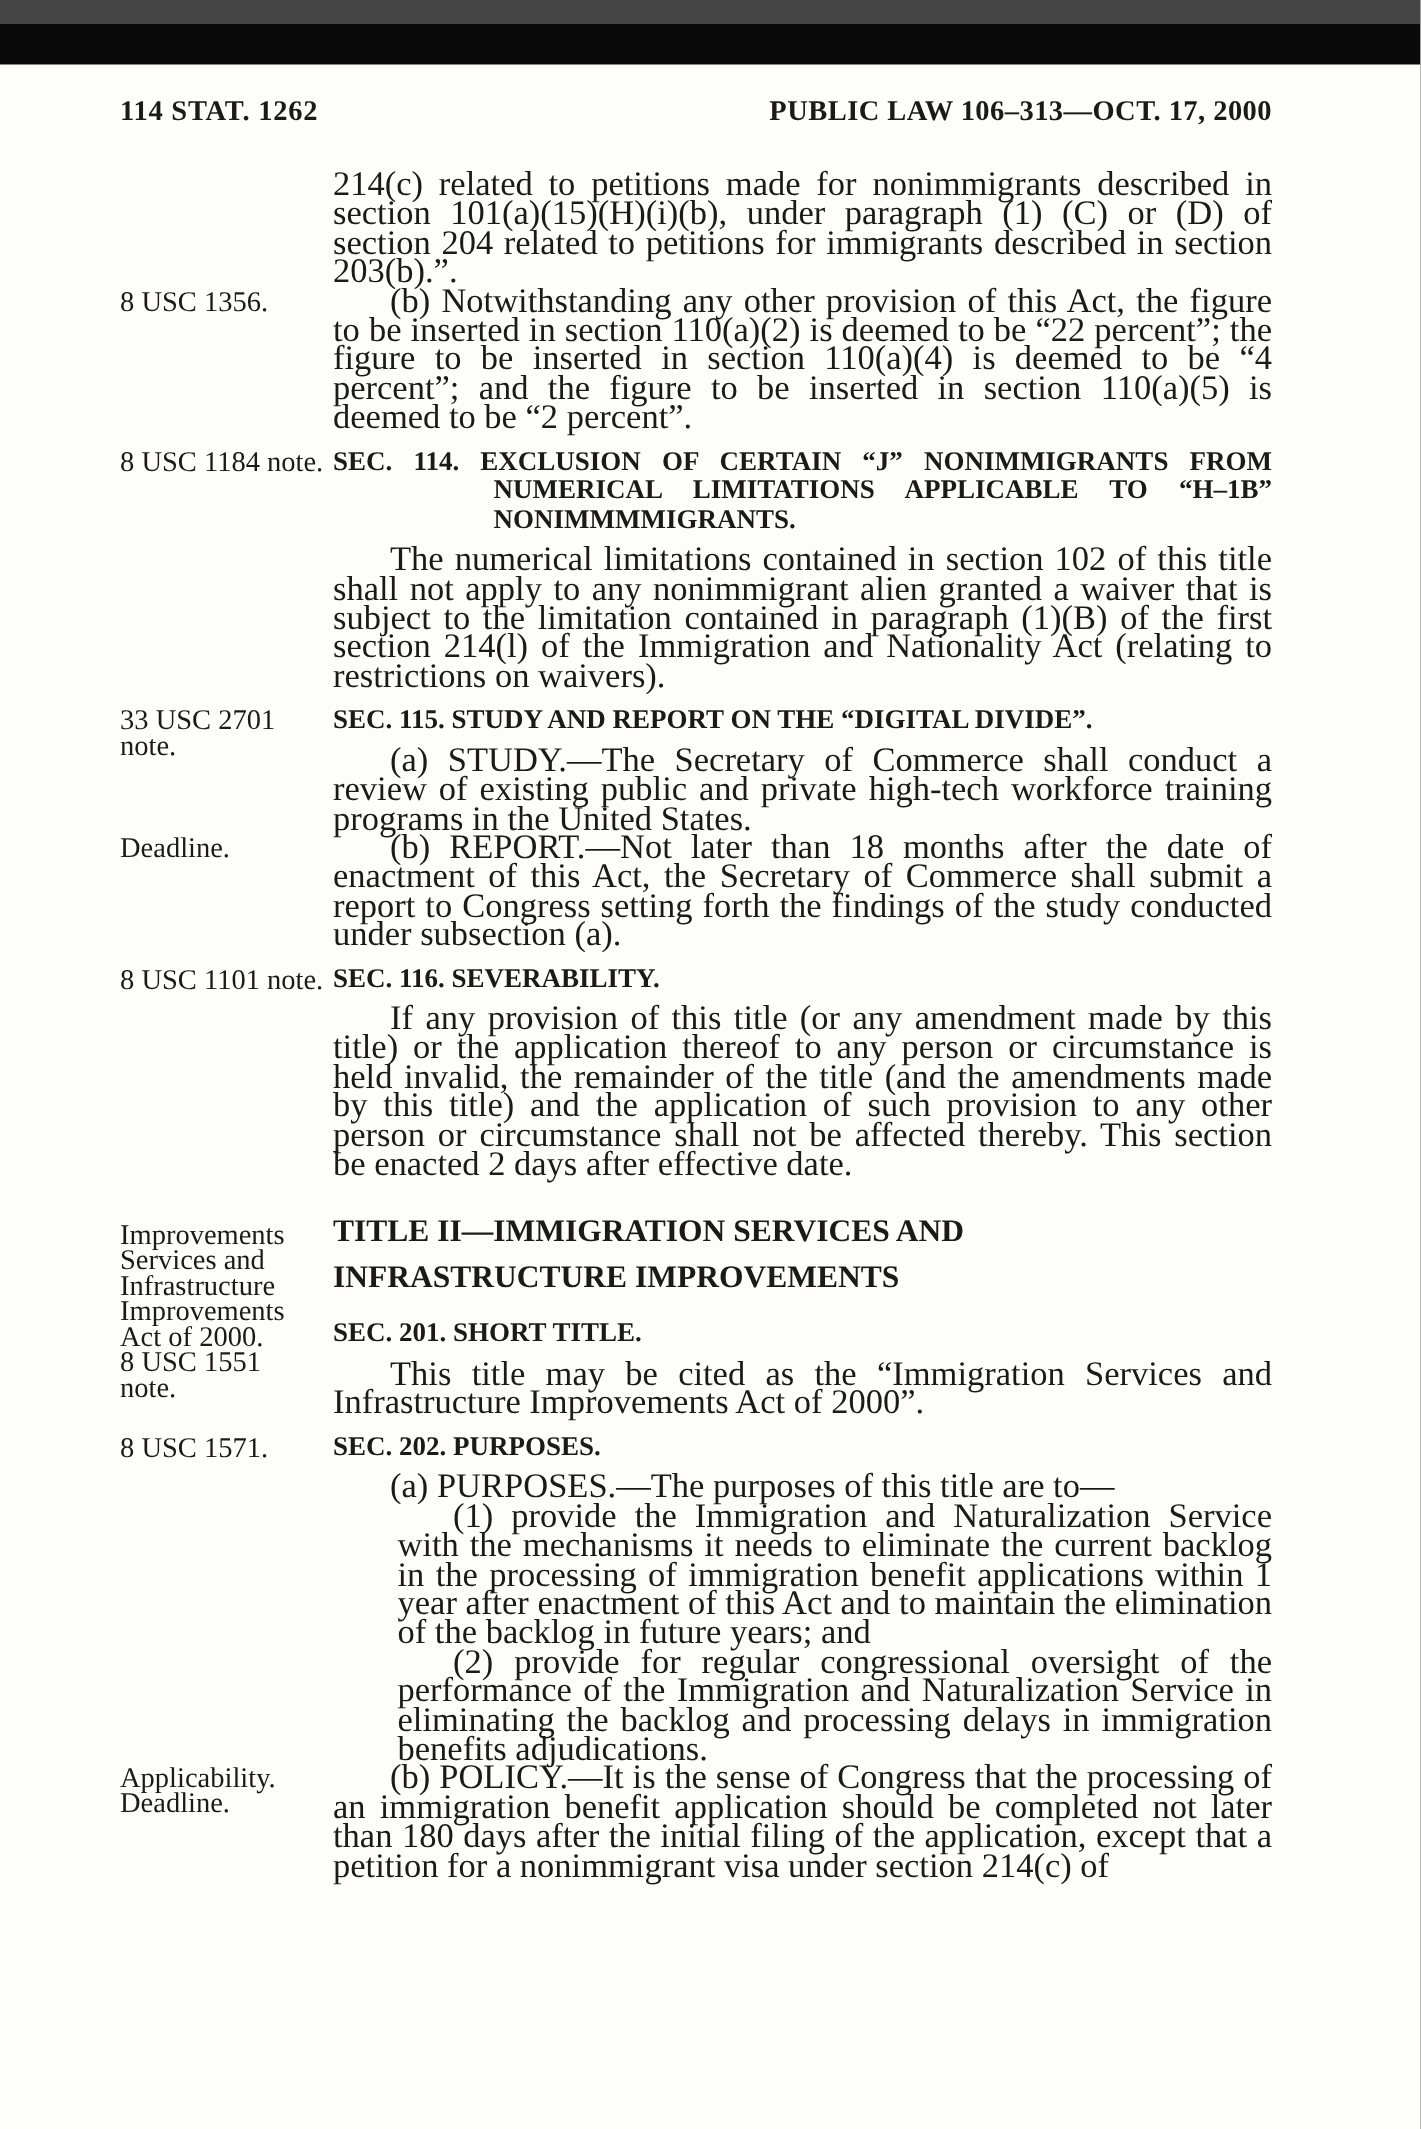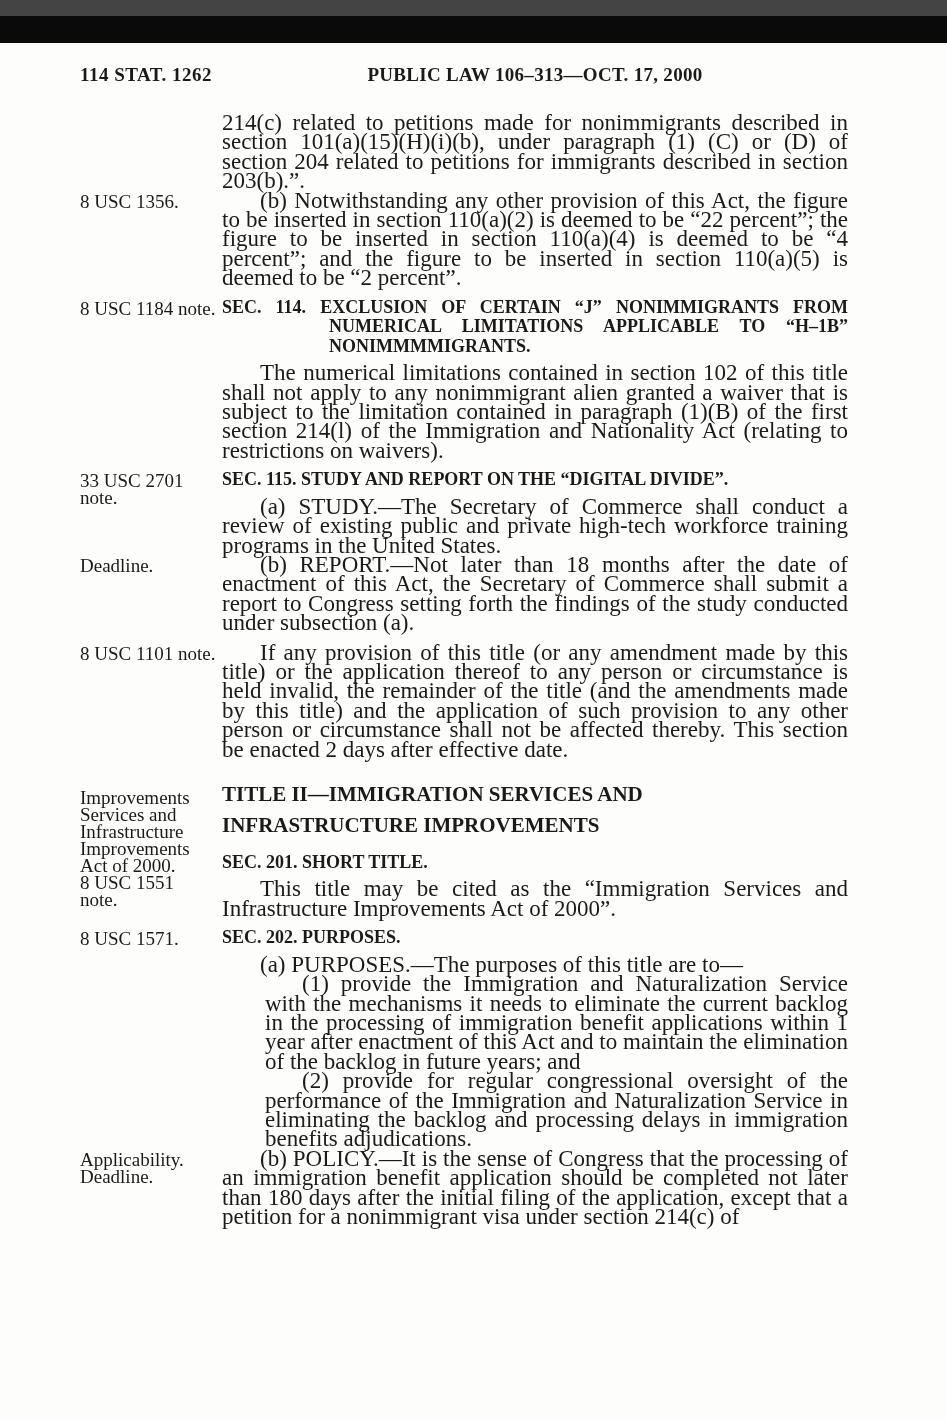"PUBLIC LAW 106–313—OCT. 17, 2000" .header .runhead { text-align: center -> right }
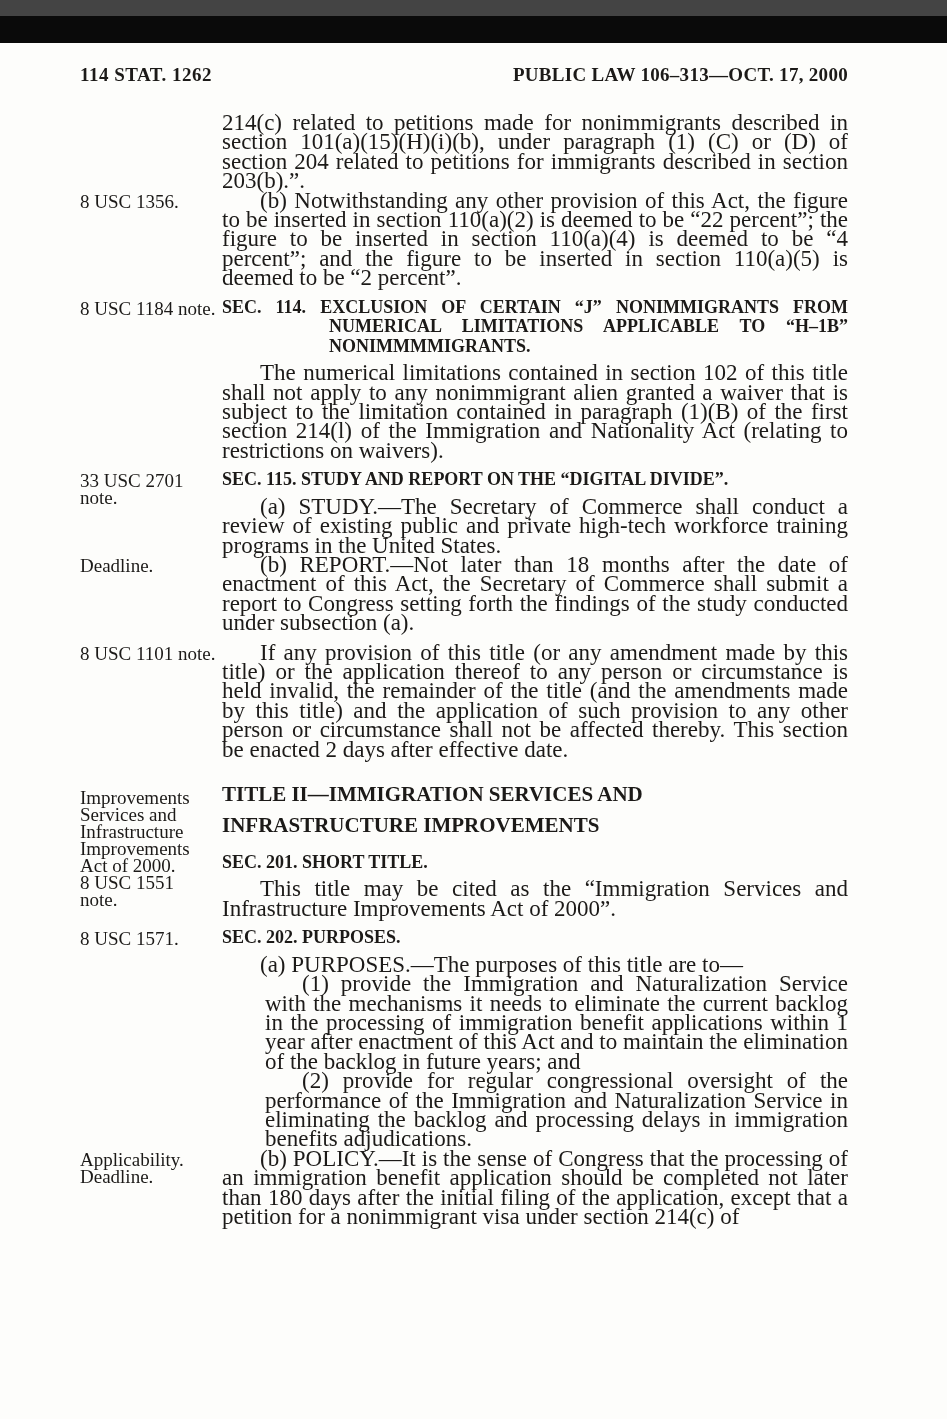"SEC. 116. SEVERABILITY." div.btext { html: none -> <div>SEC. 116. SEVERABILITY.</div> }
